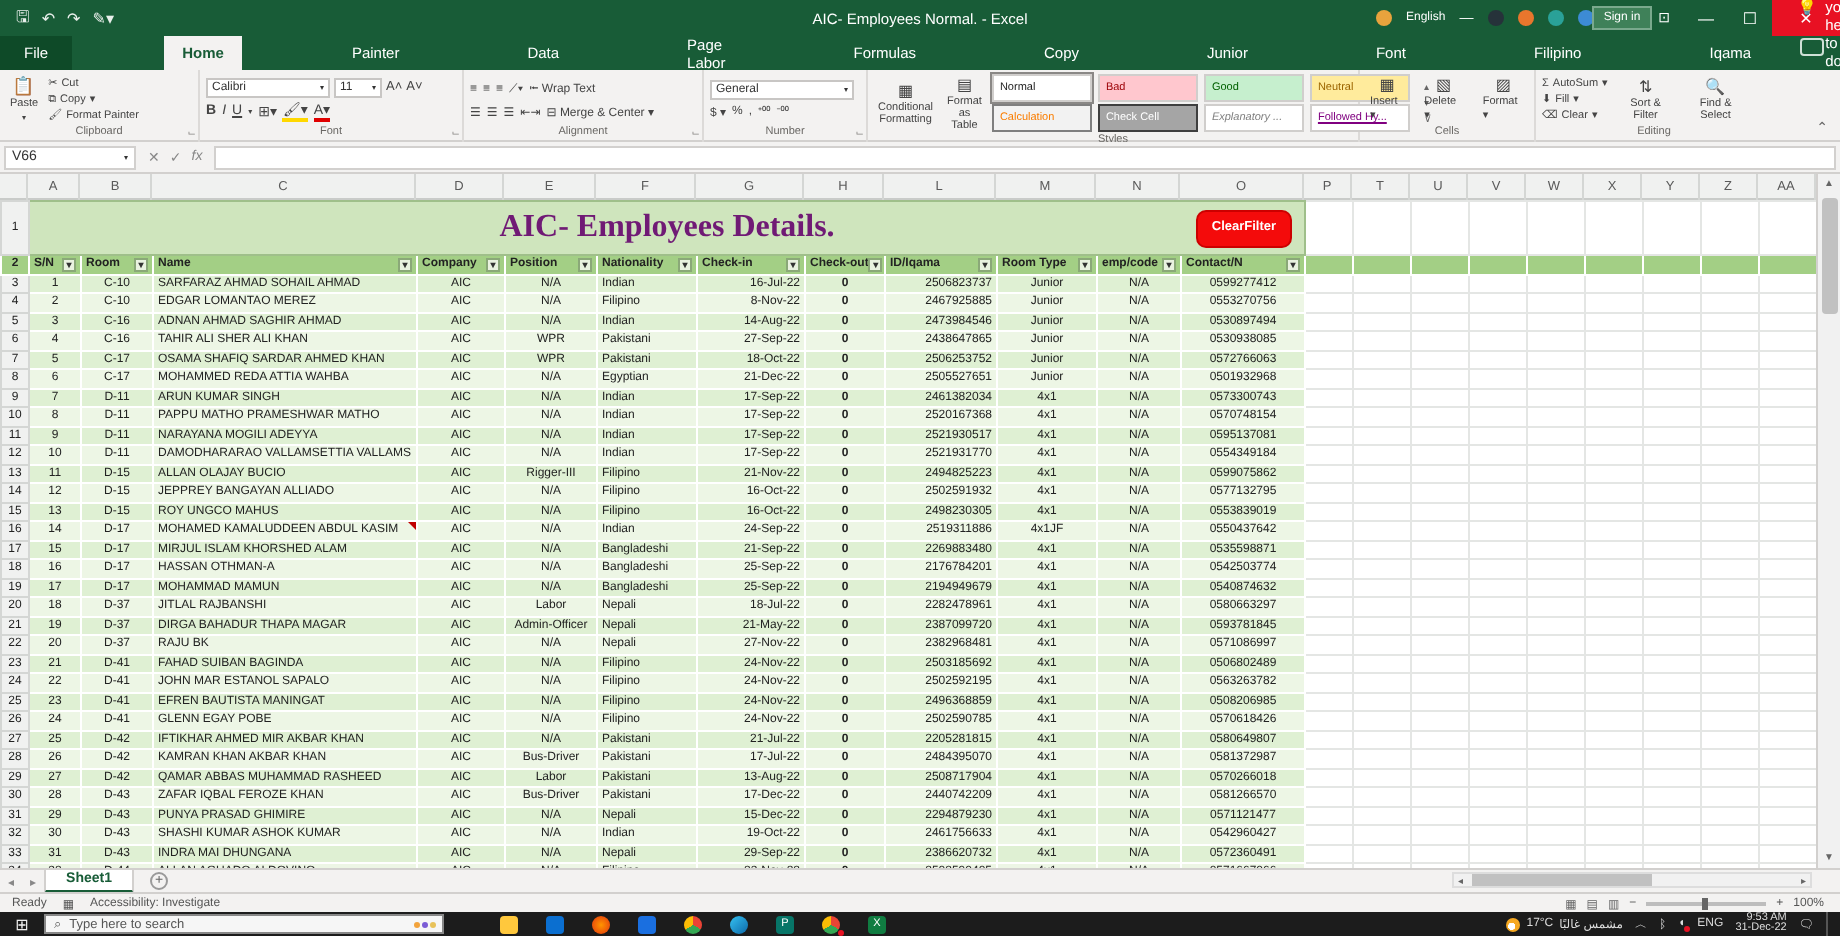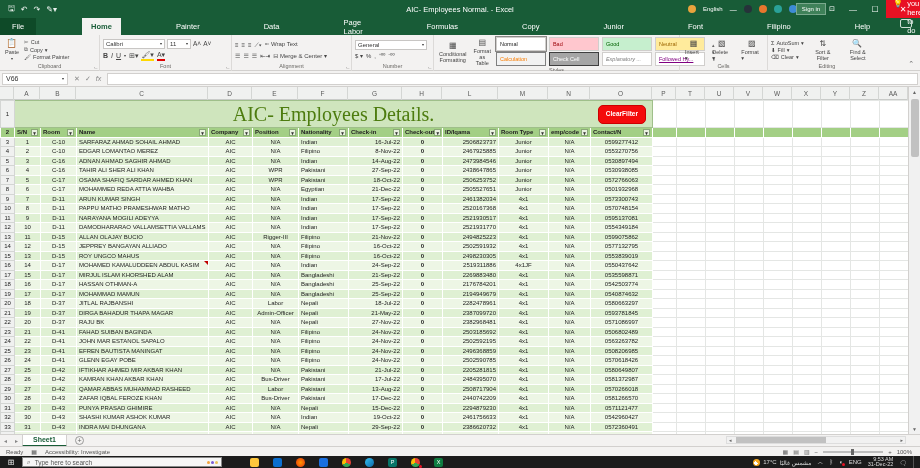"Help" div.mtab { text: Help -> Iqama }
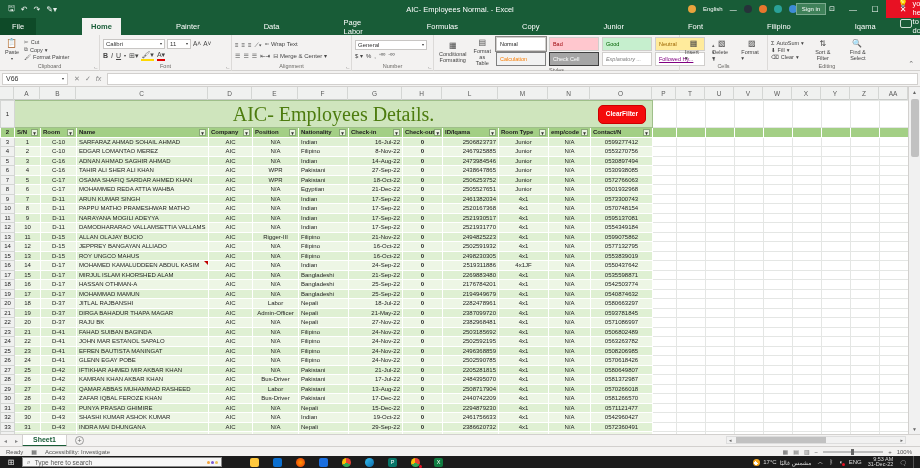"AIC- Employees Details." .sheet-title { color: #4d7c0f -> #701a75; font-size: 20px -> 16px; font-weight: normal -> bold }
